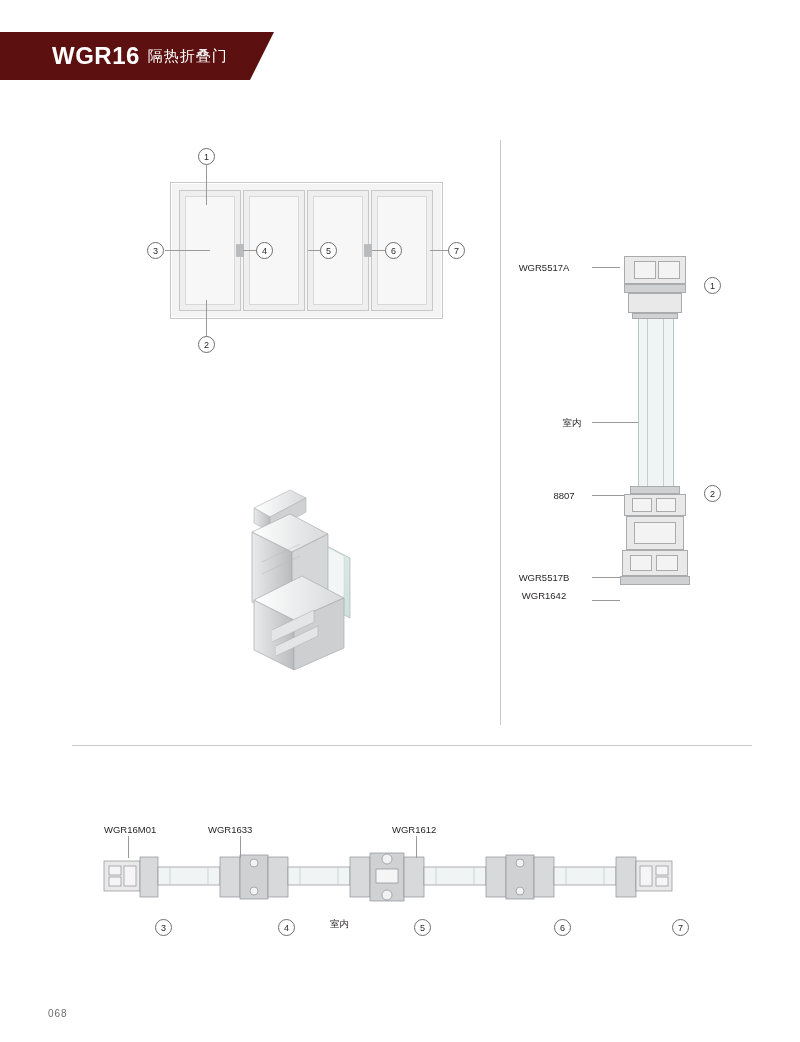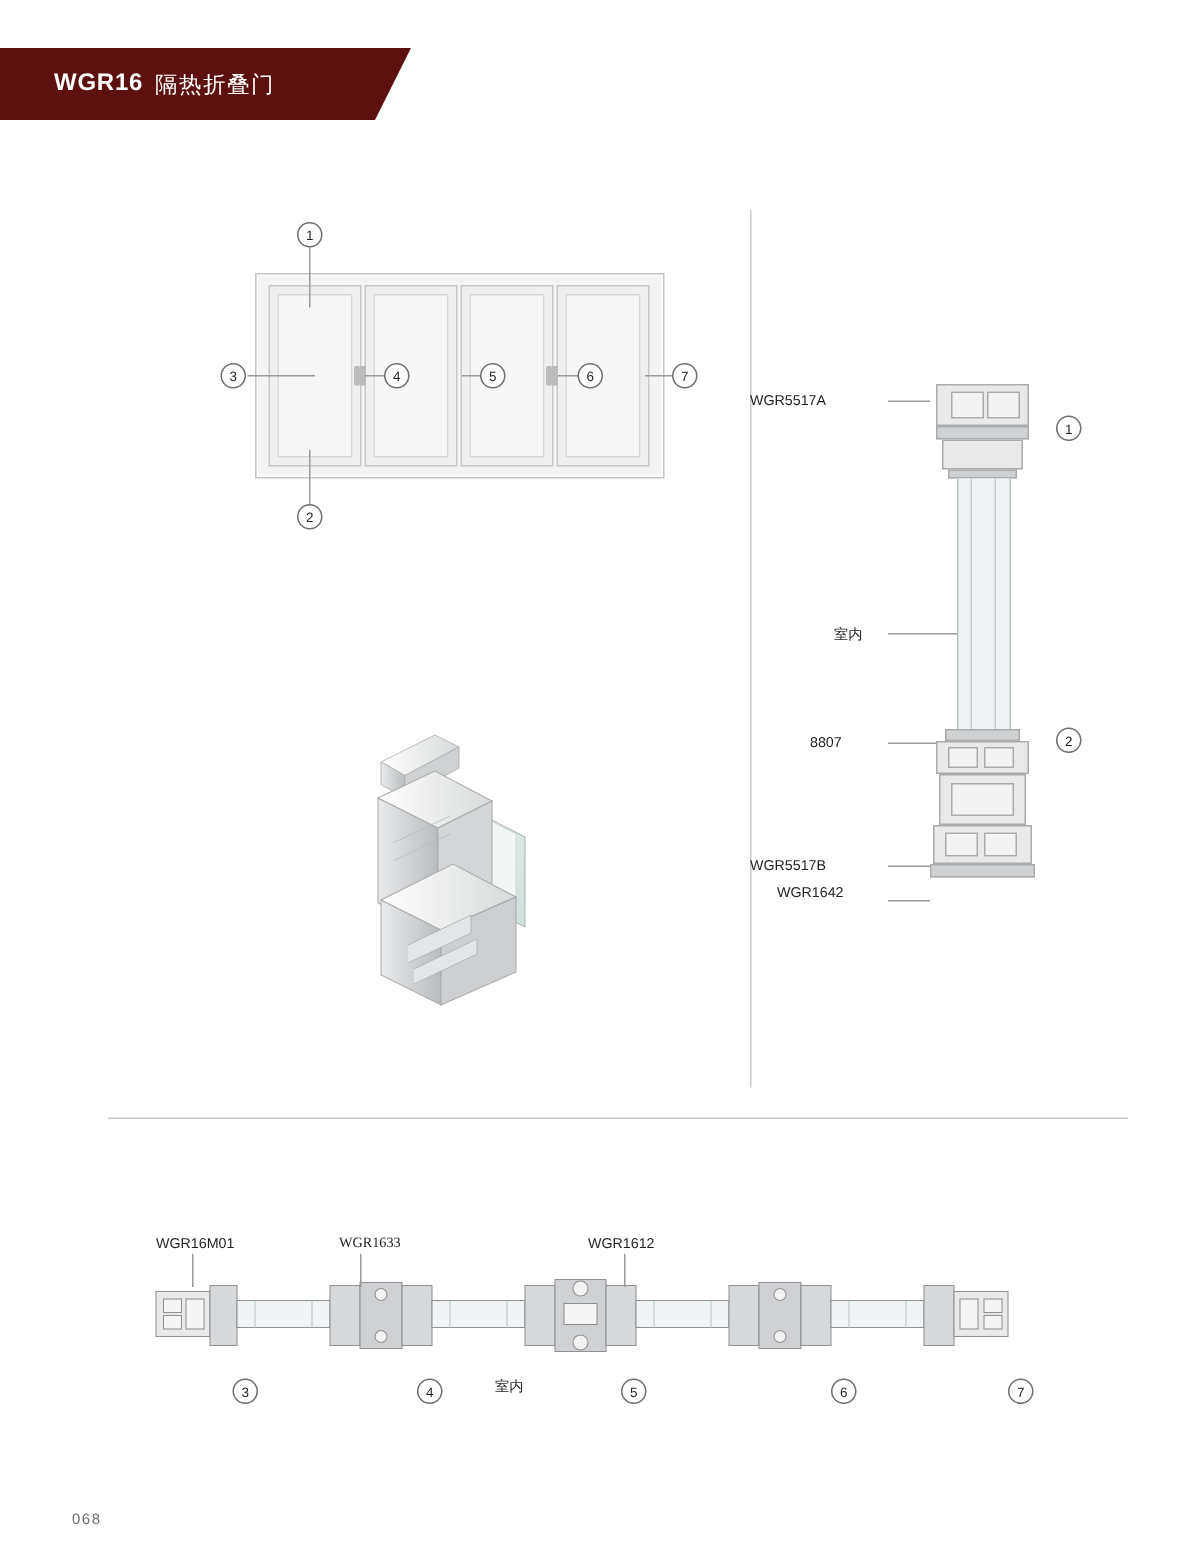"WGR16" .banner-code { font-size: 16px -> 24px; margin-left: 36px -> 52px }
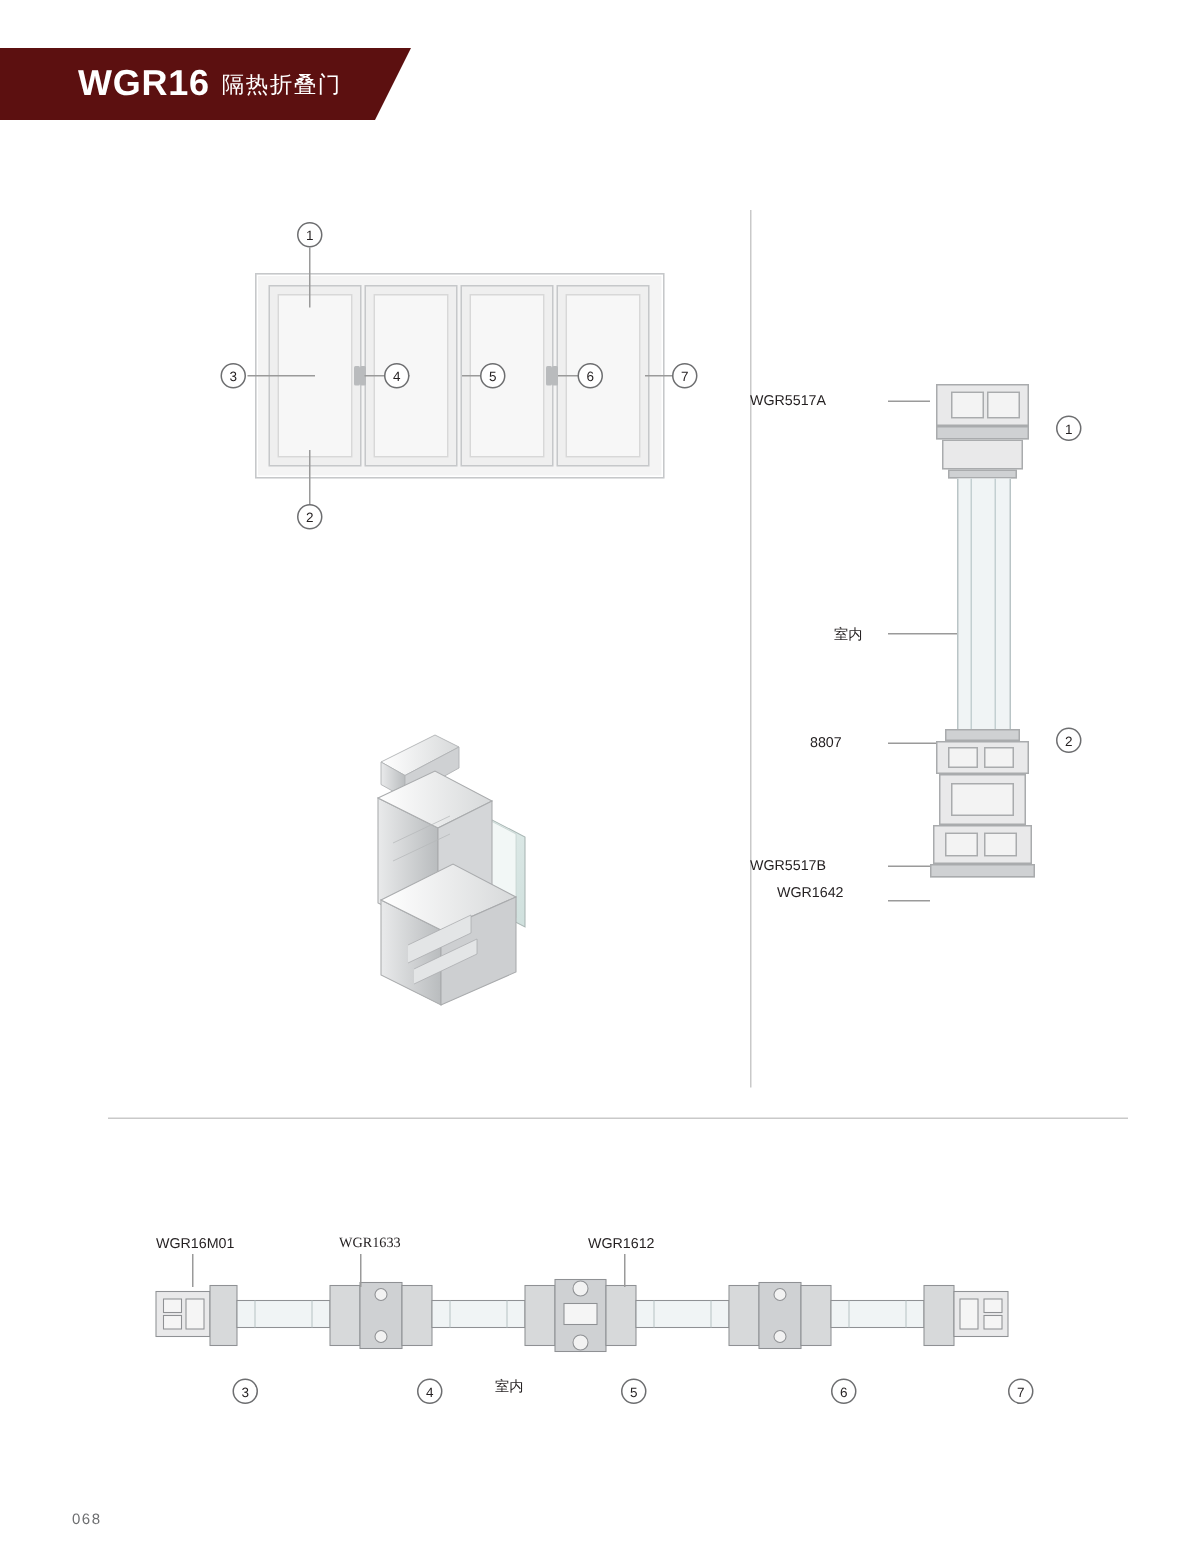"WGR5517A" .lbl-r { text-align: left -> center }
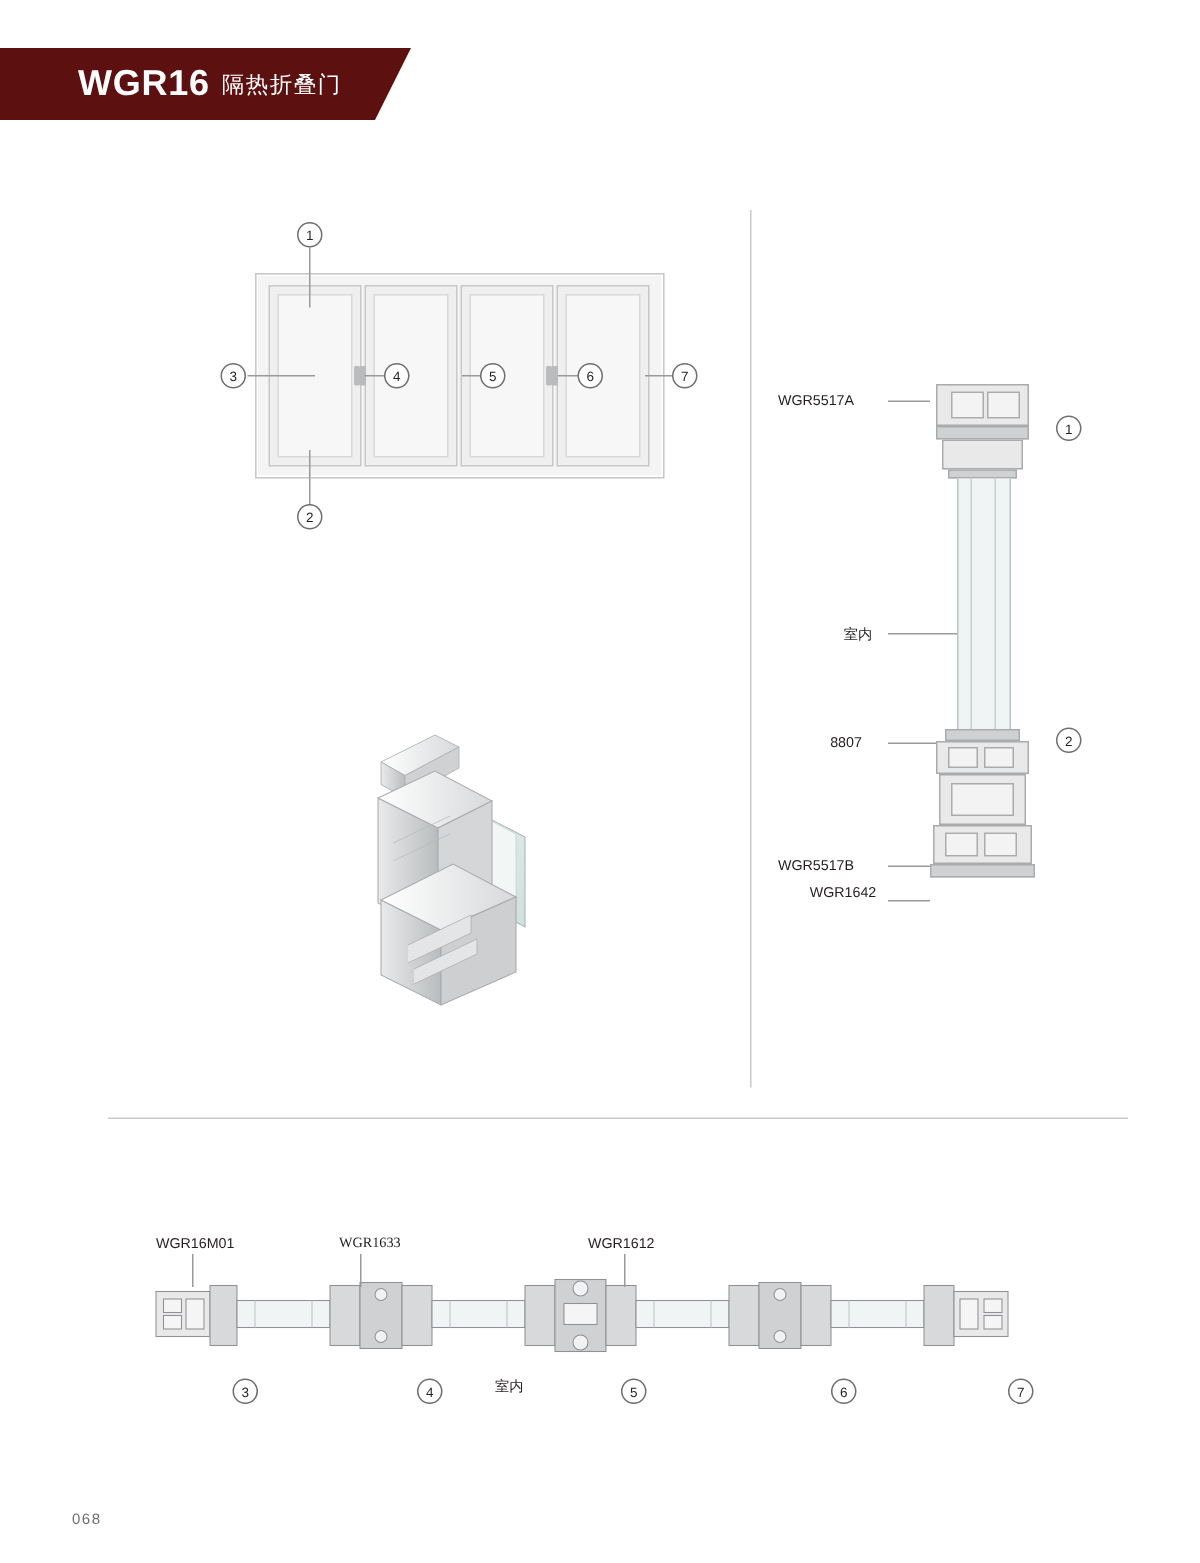"WGR1642" div.lbl-r { left: 518px -> 500px }
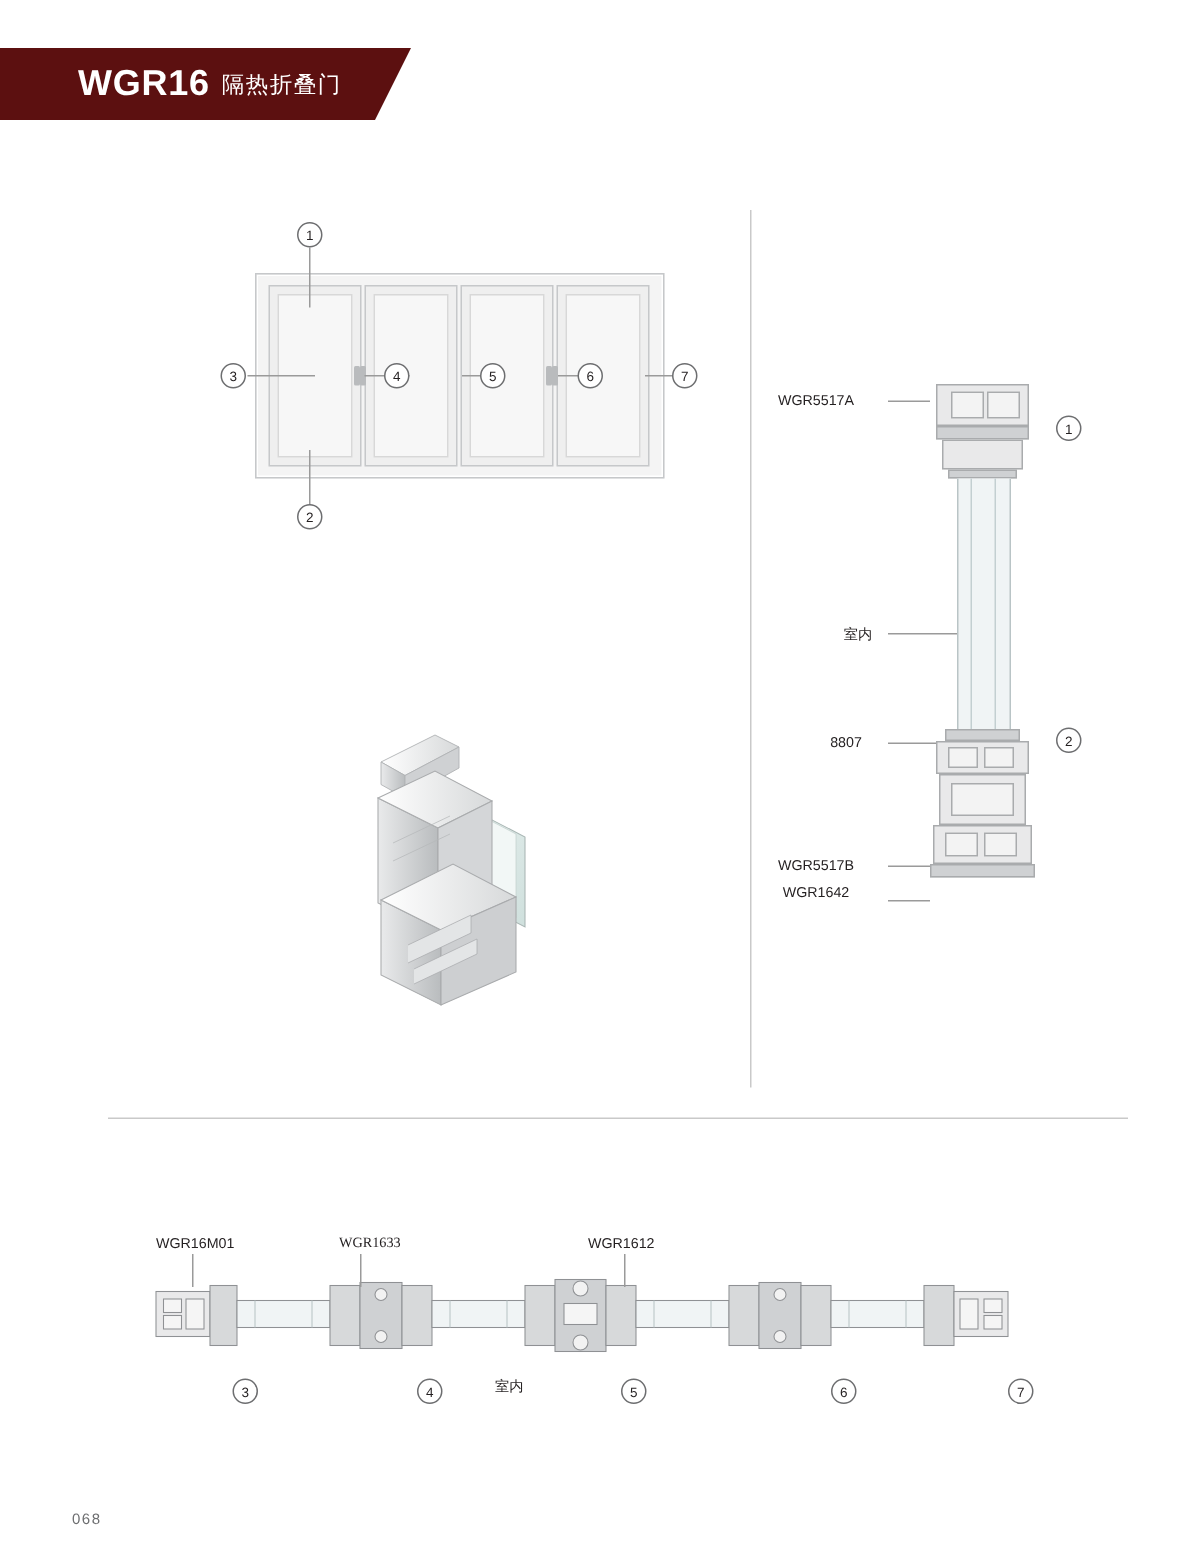"WGR1633" div.lbl { font-family: Liberation Serif, serif -> none; left: 226px -> 208px }
